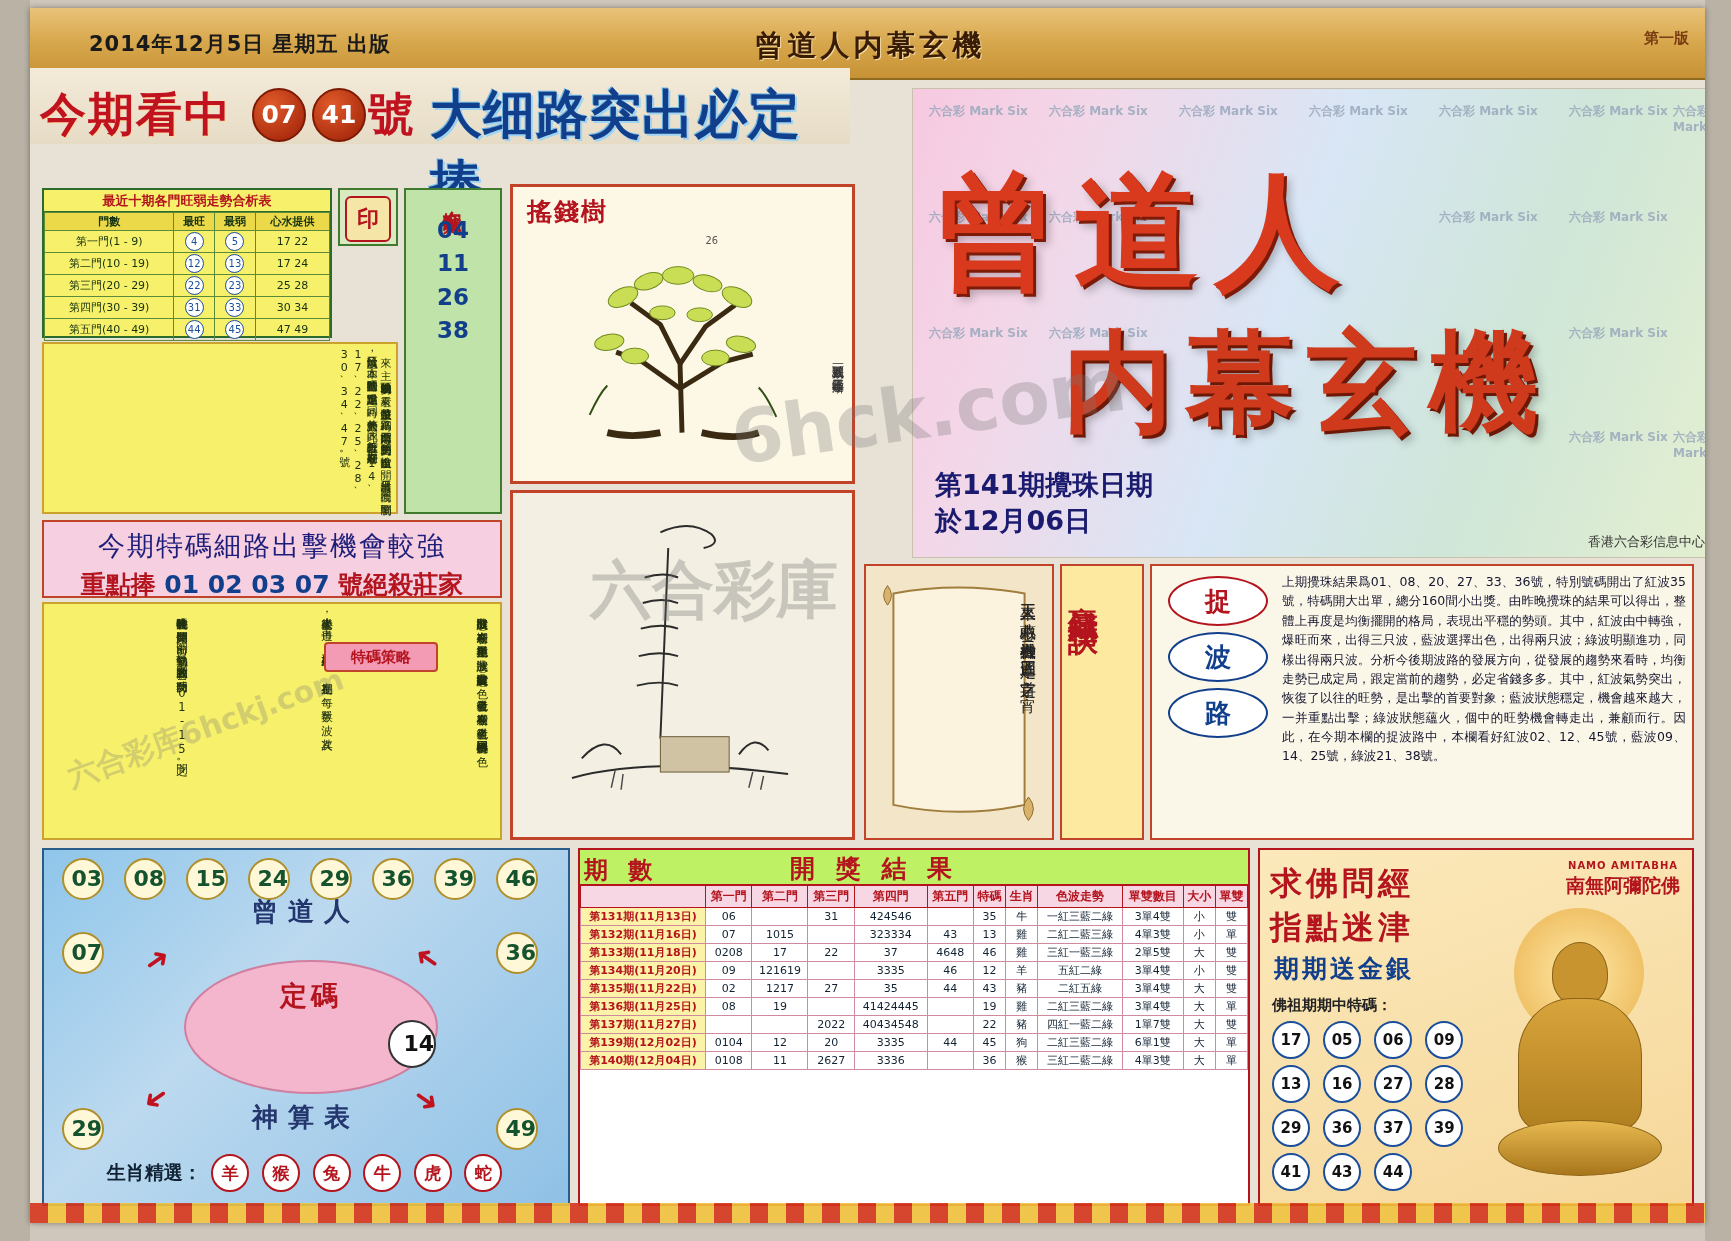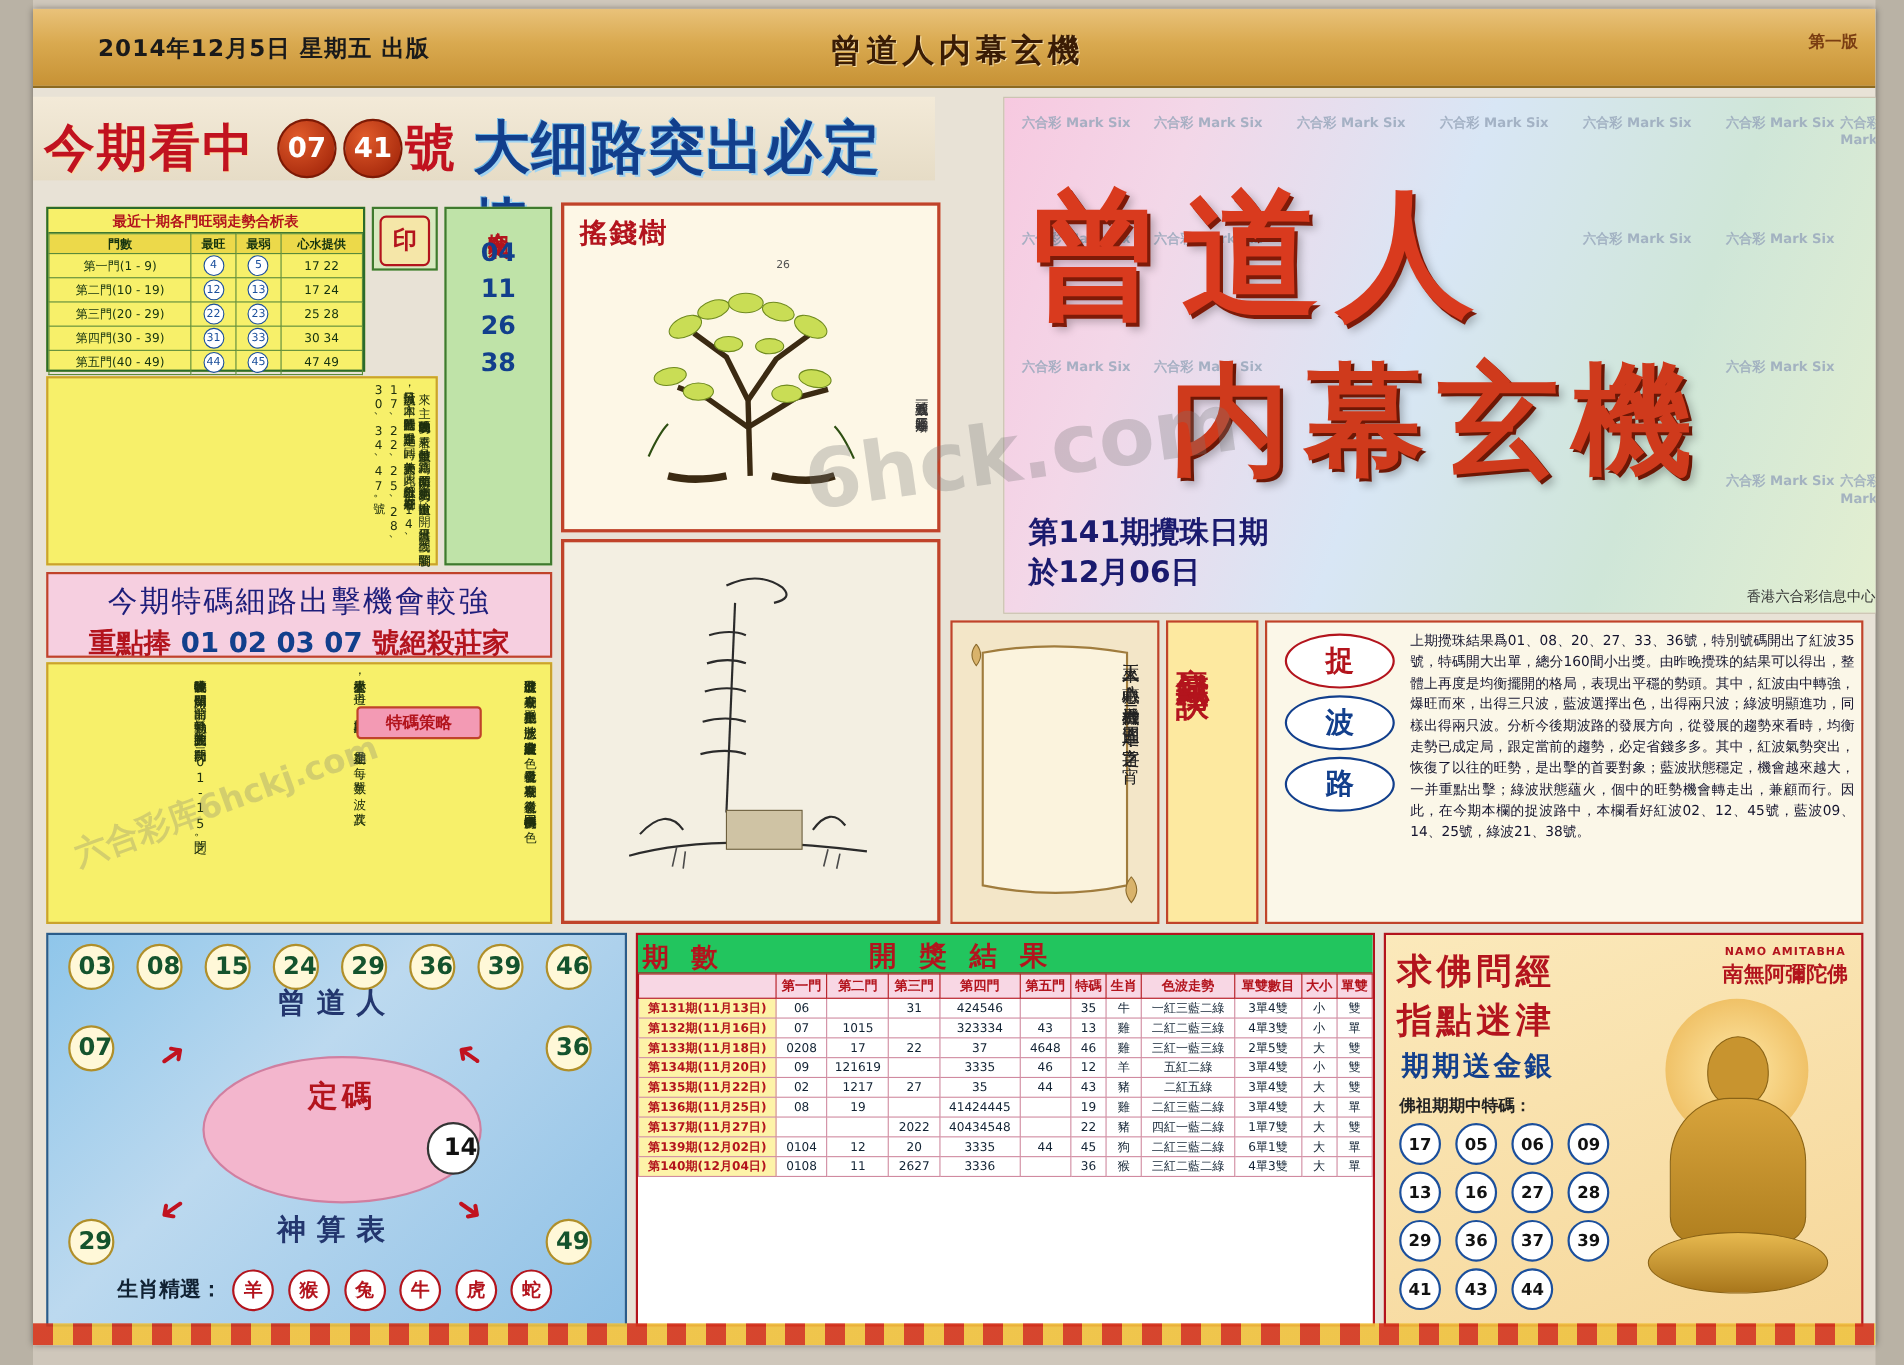"今期看中" .headline { top: 80px -> 60px }
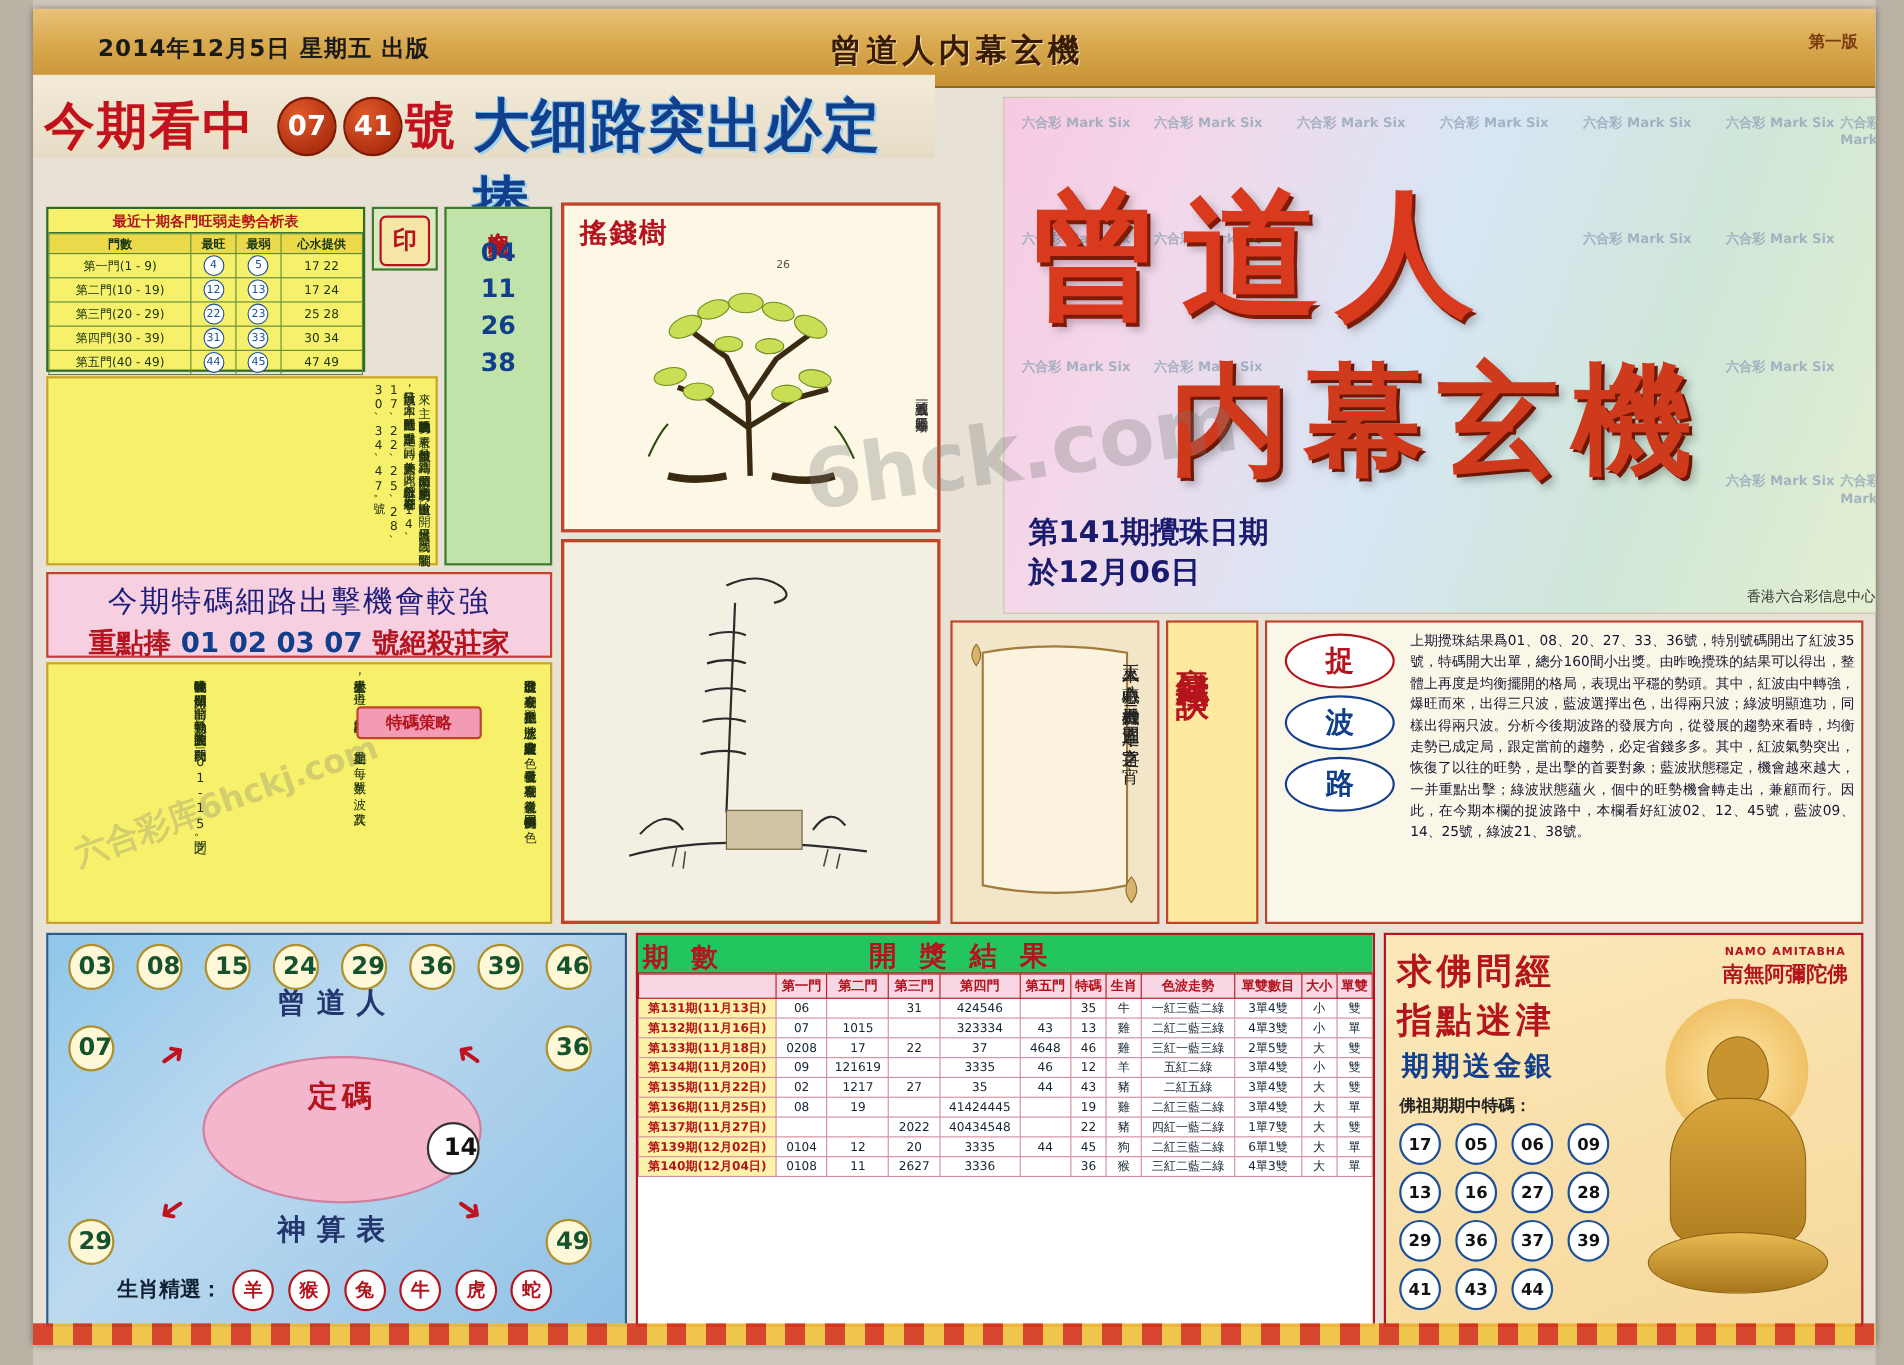"六合彩庫" div.wm { html: none -> <div>六合彩庫</div> }
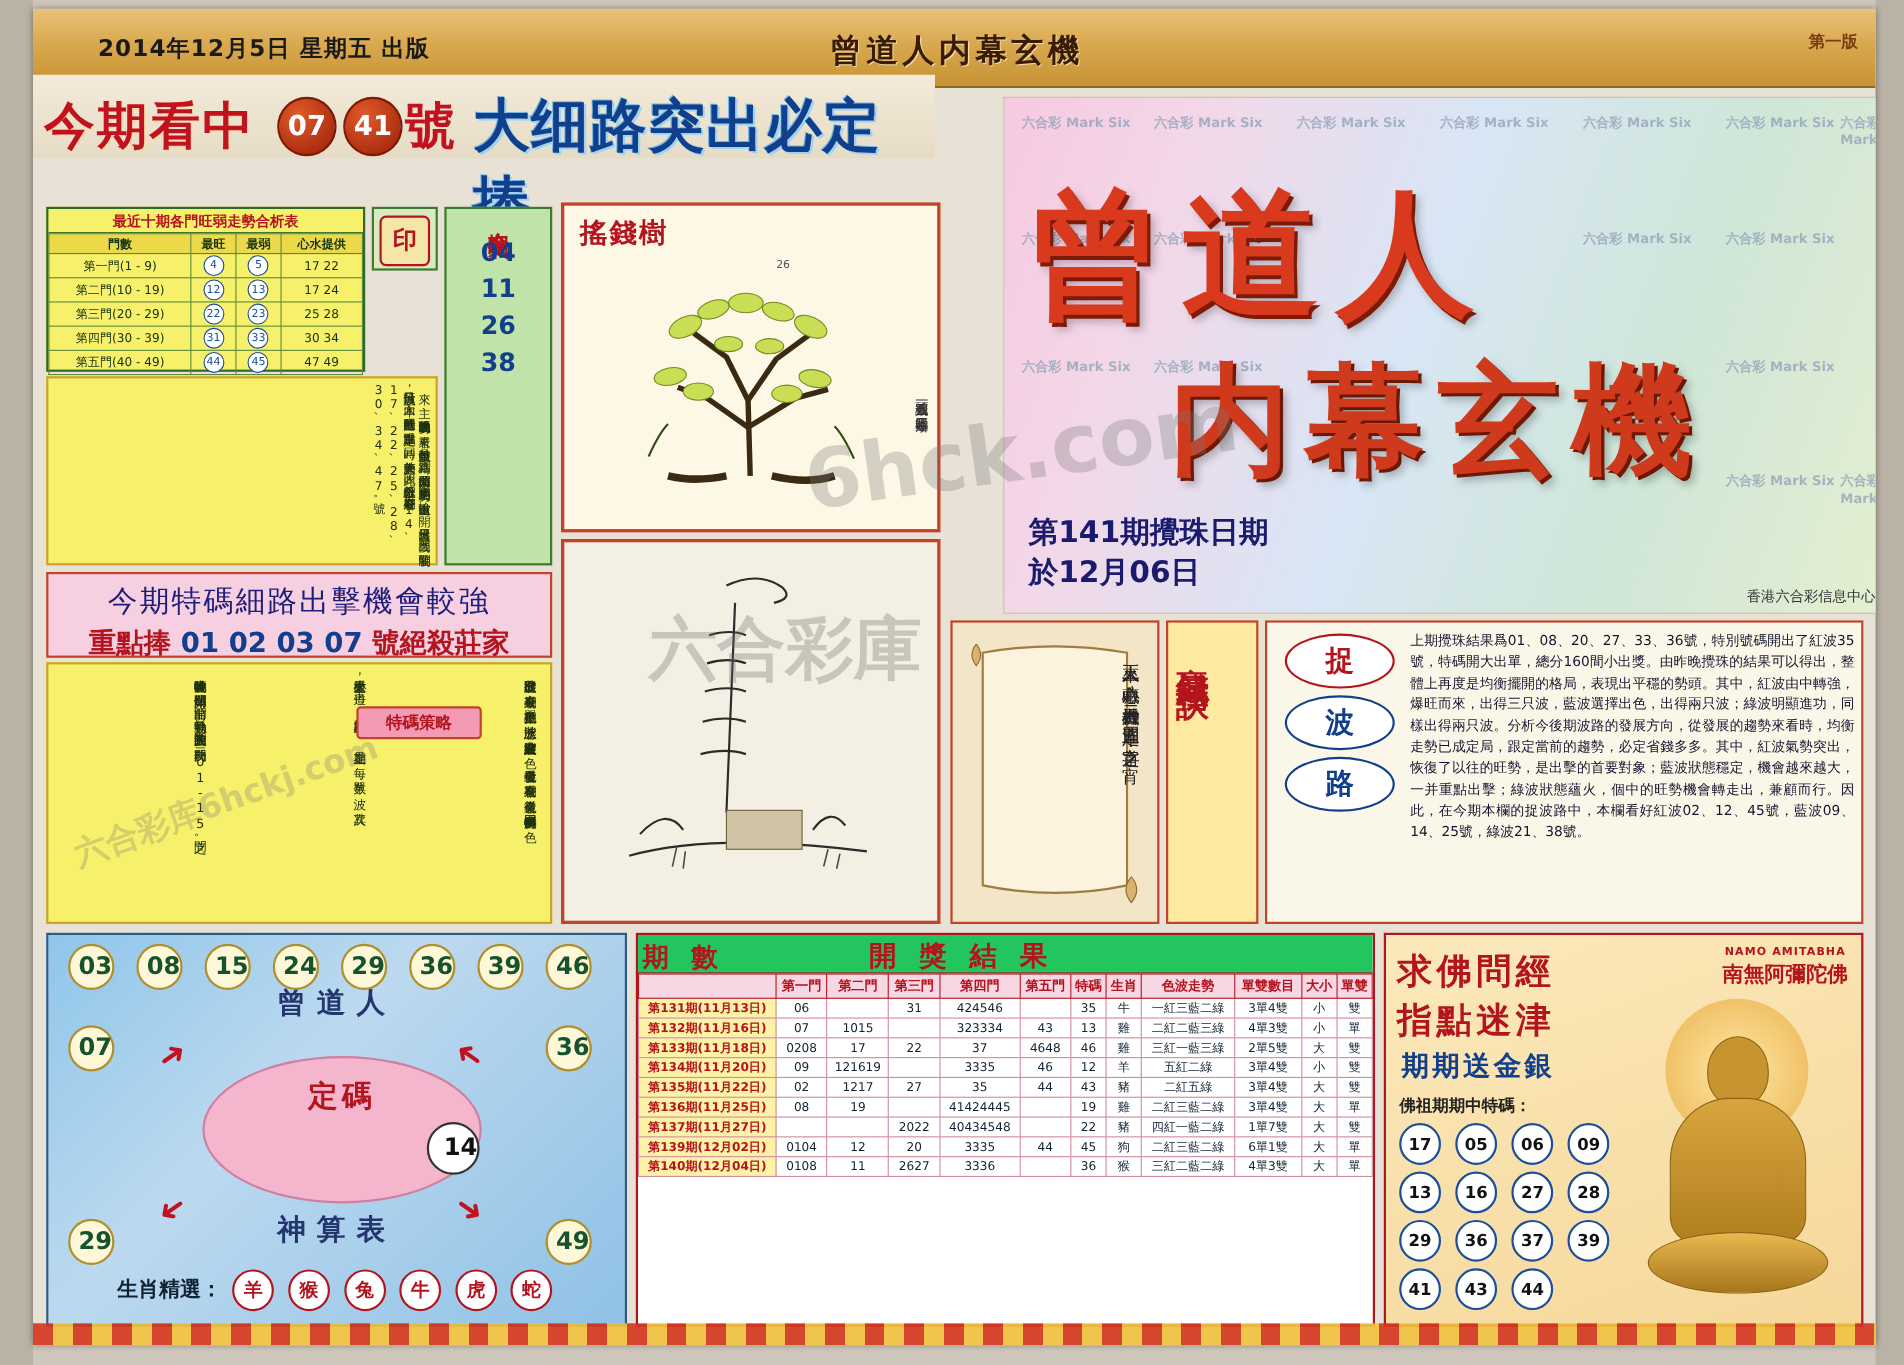"期 數" div { background: #22c55e -> #bef264 }
